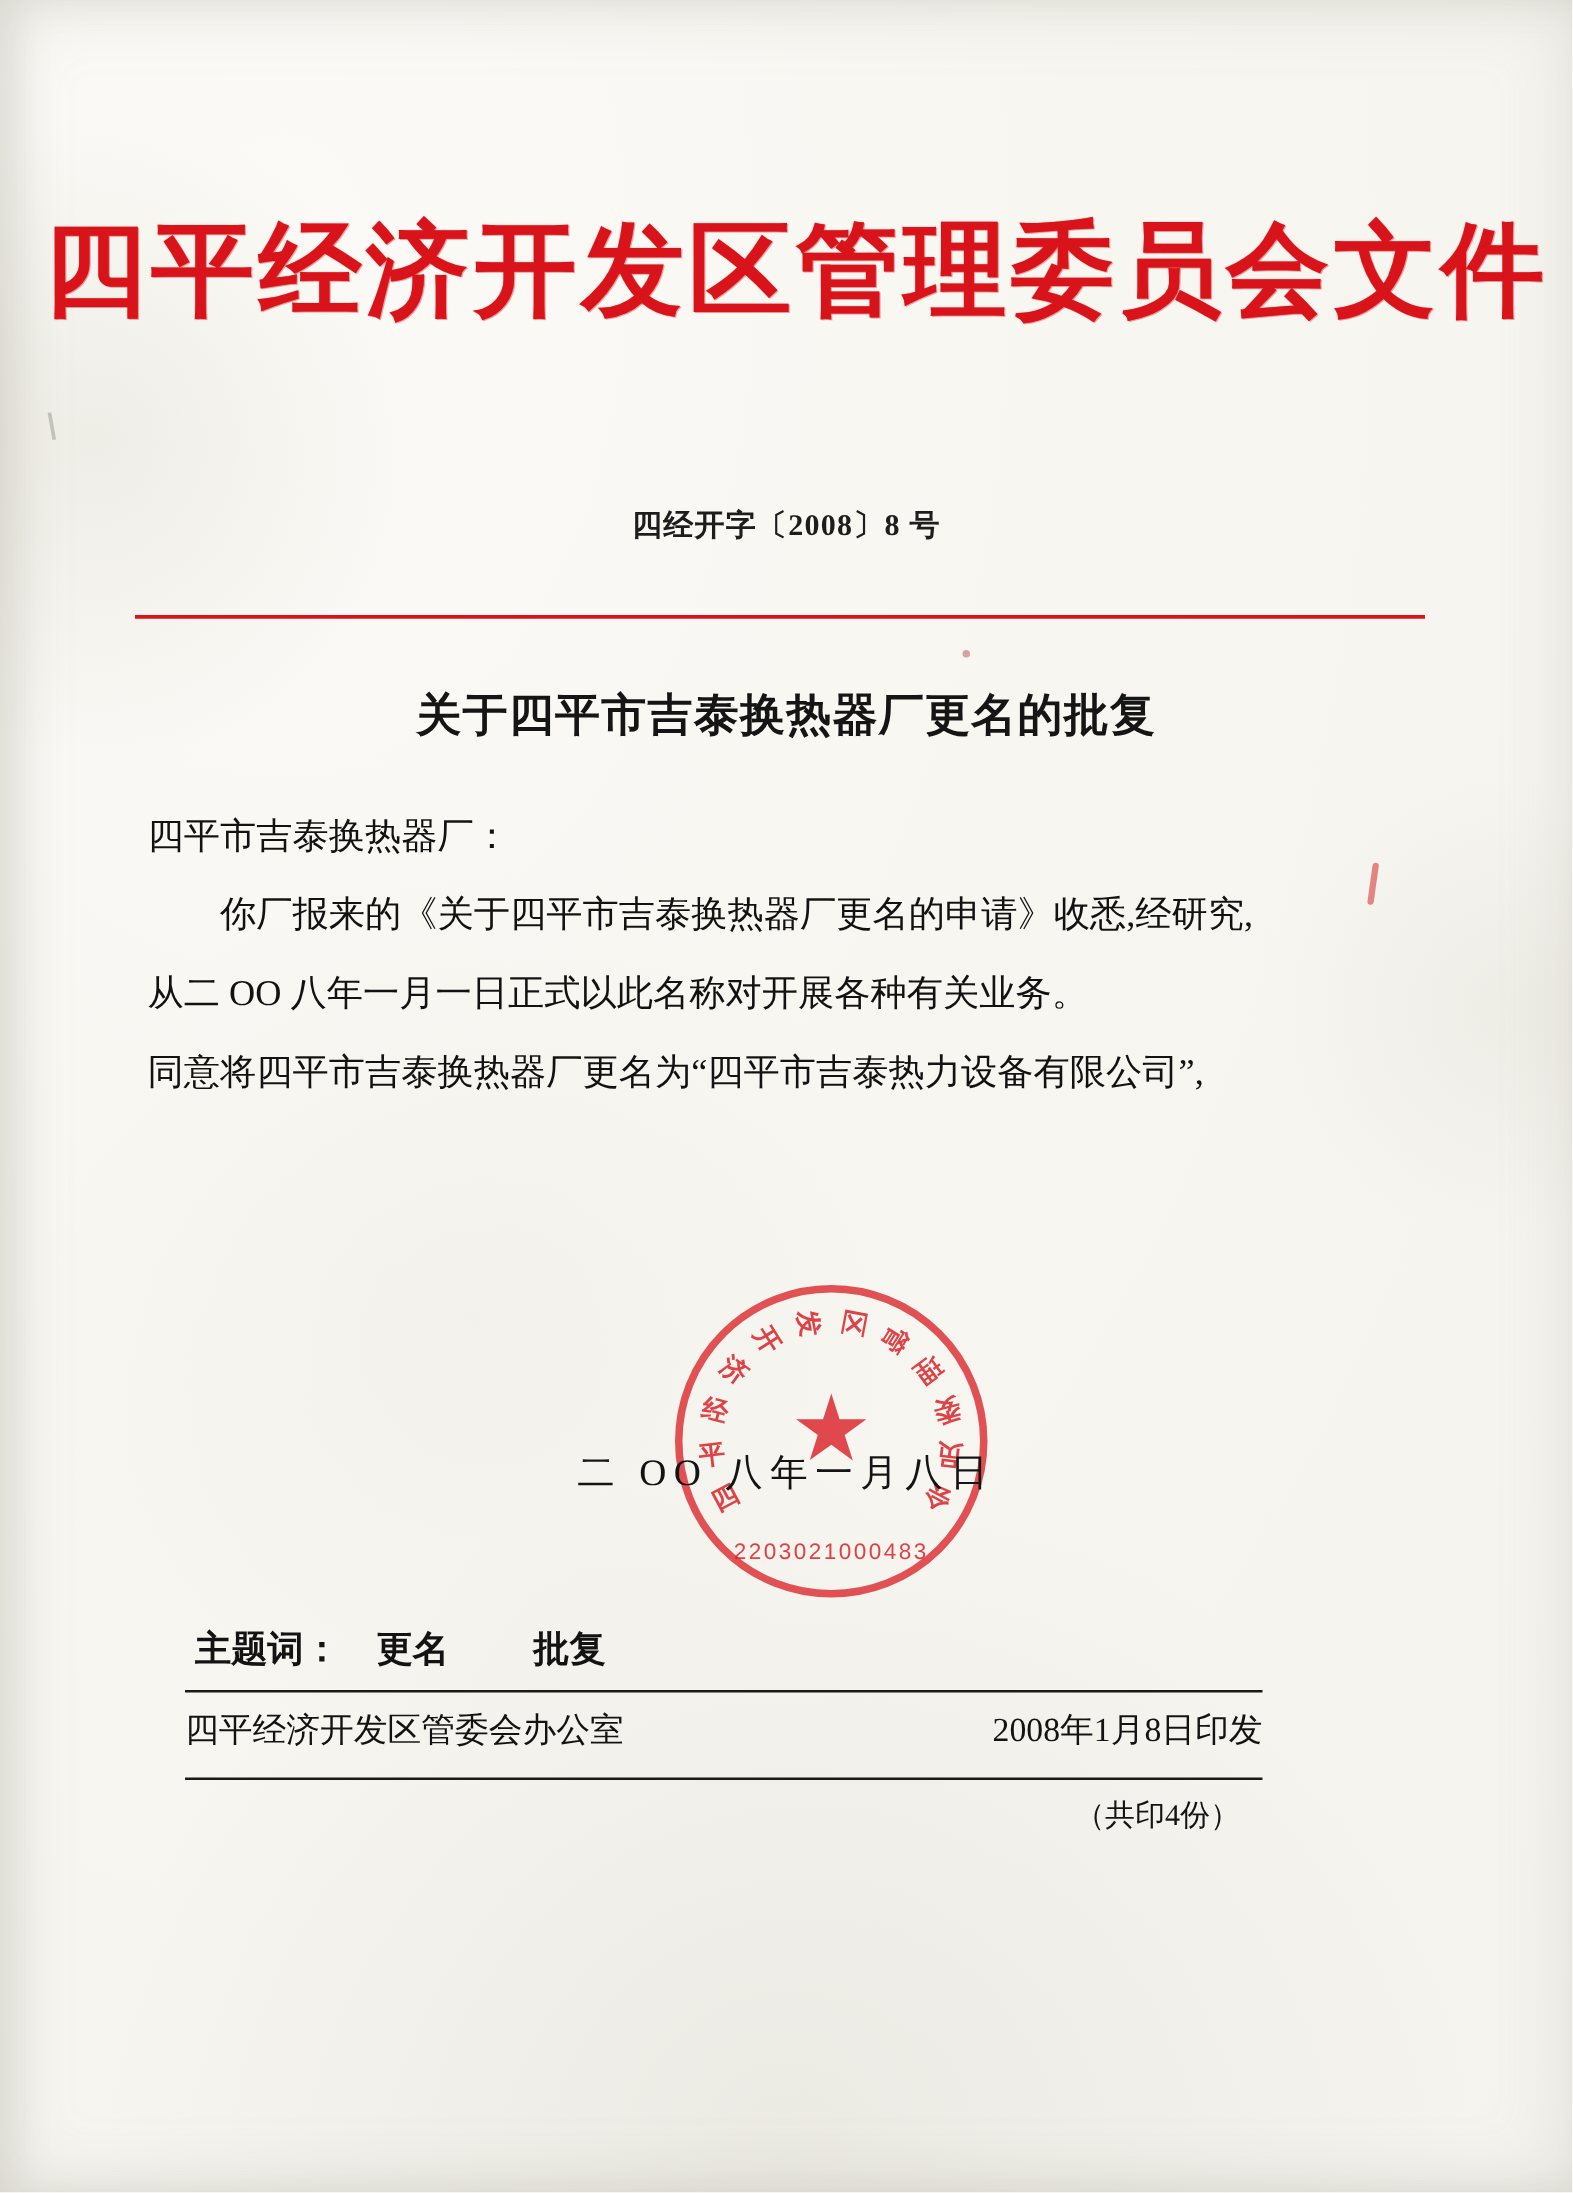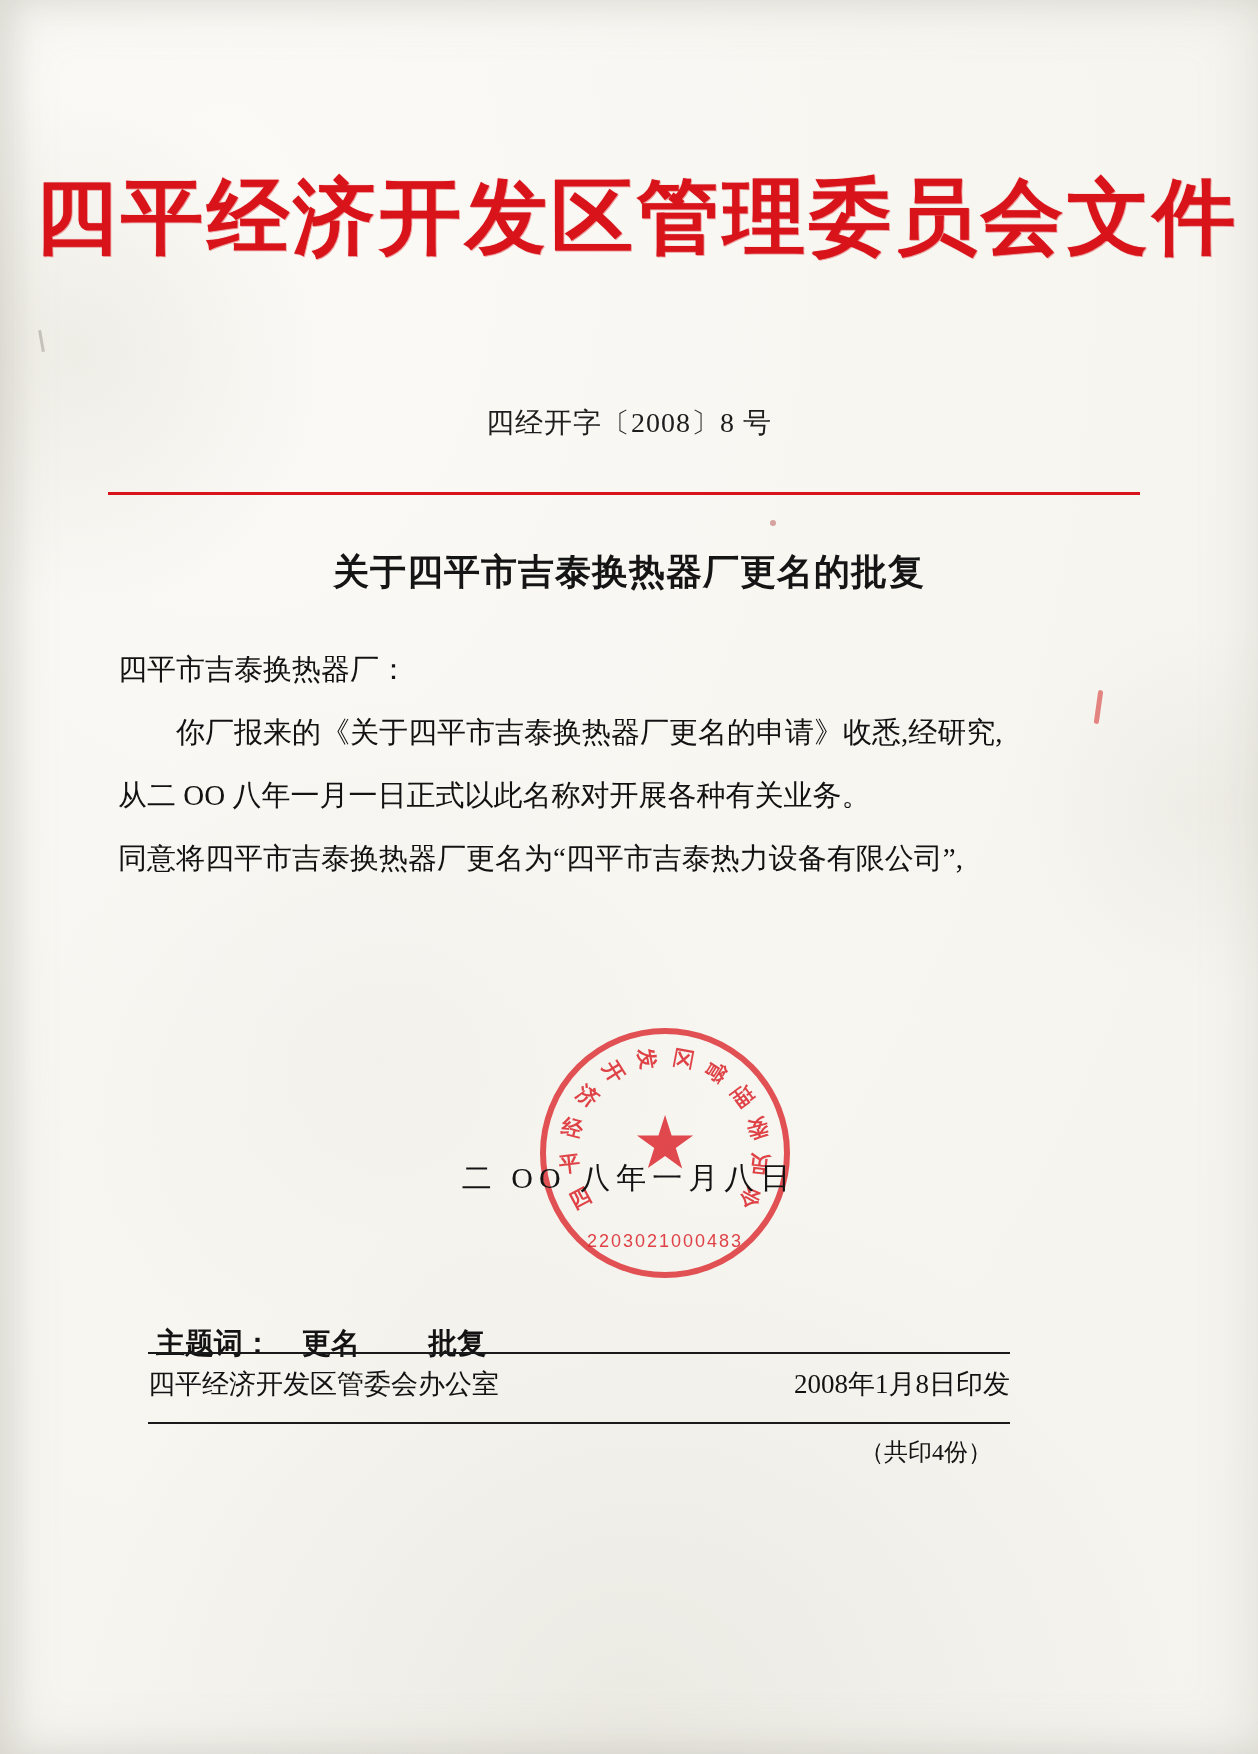"四经开字〔2008〕8 号" .doc-number { font-size: 28px -> 24px; font-weight: none -> bold }
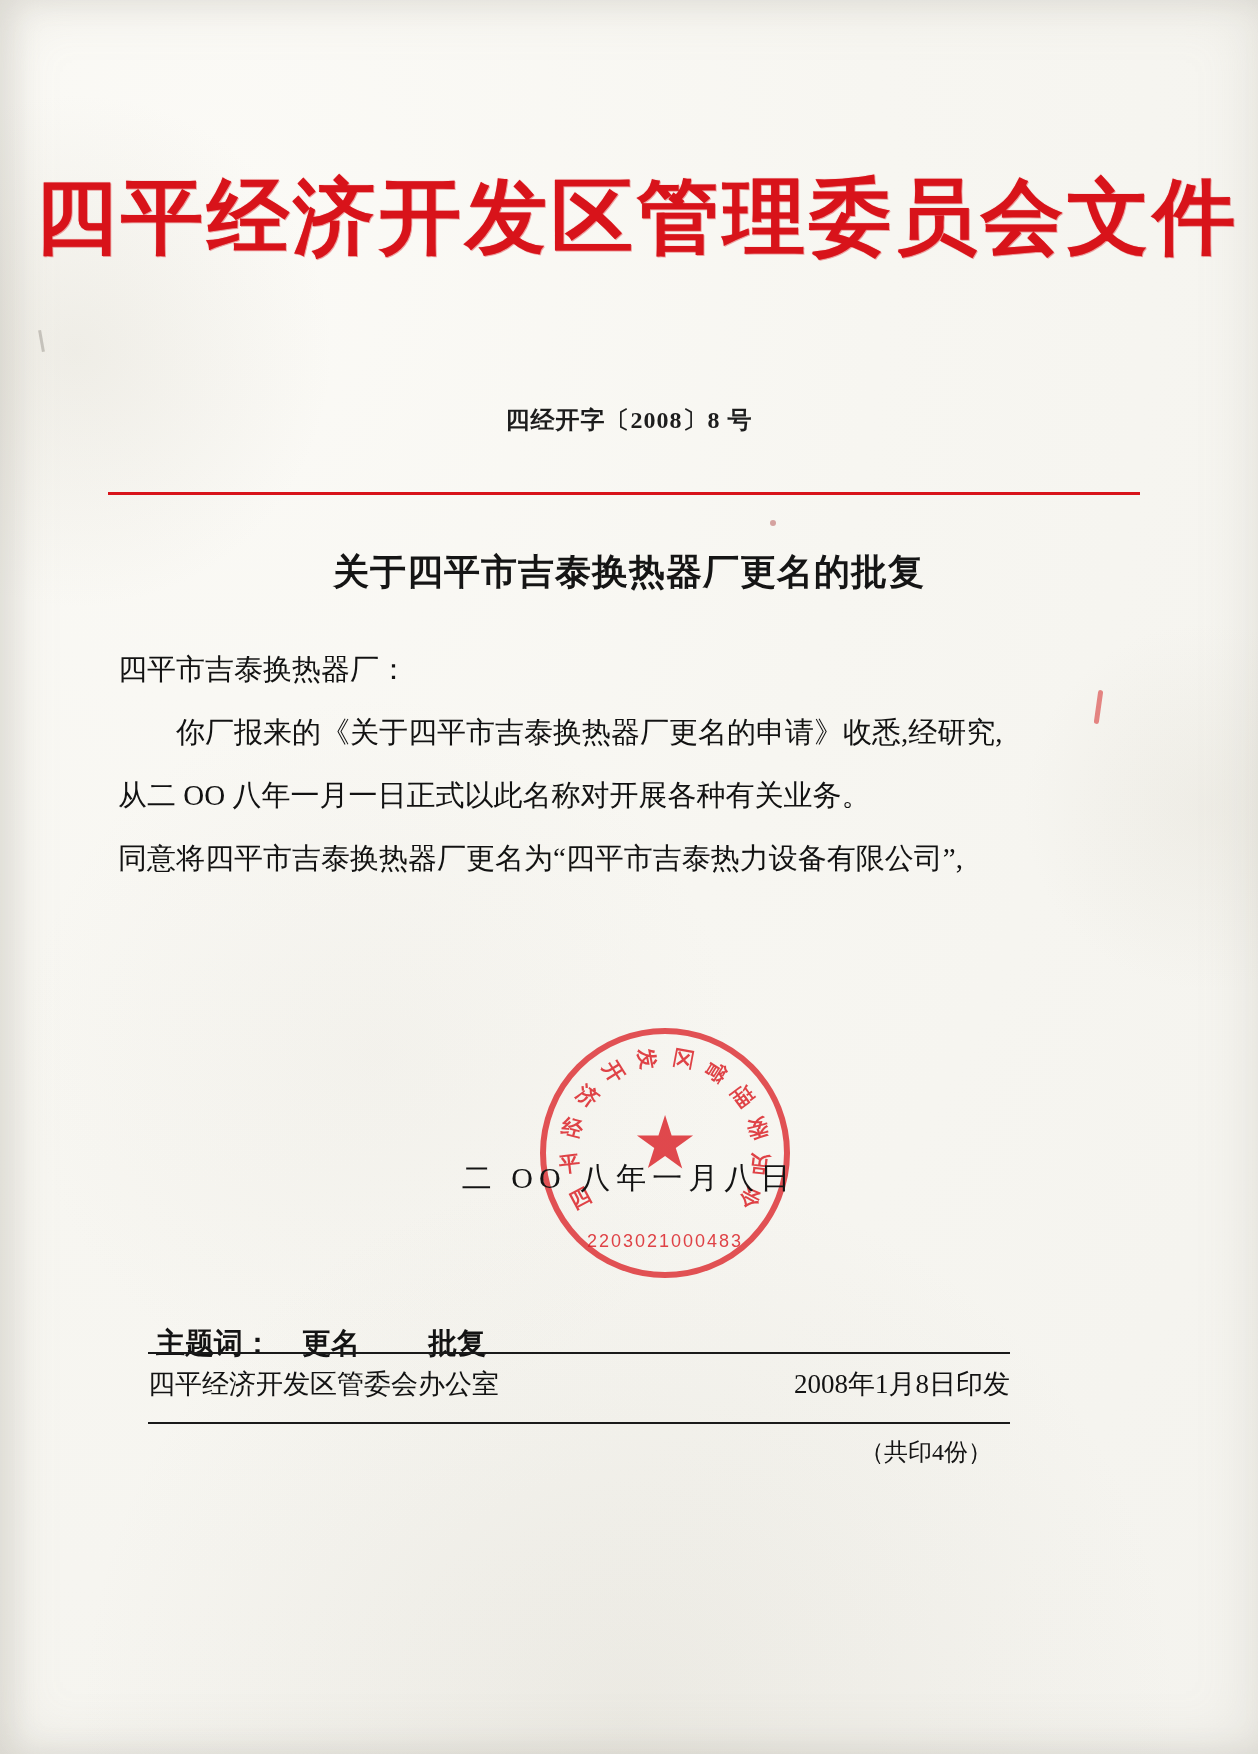"主题词： 更名 批复" .keywords { font-family: Liberation Sans, sans-serif -> Liberation Serif, serif; margin-top: 24px -> none }
